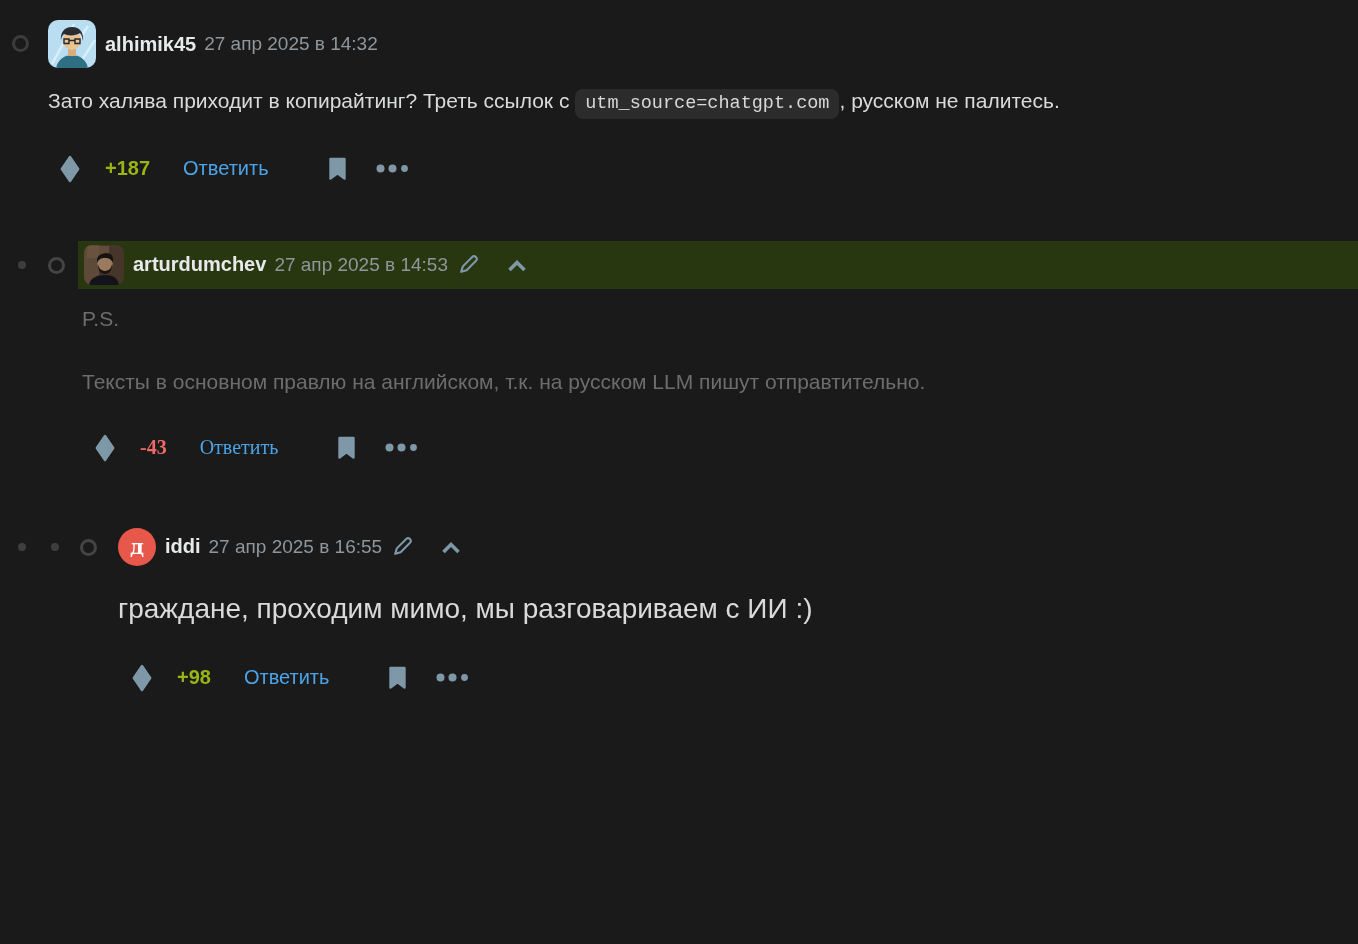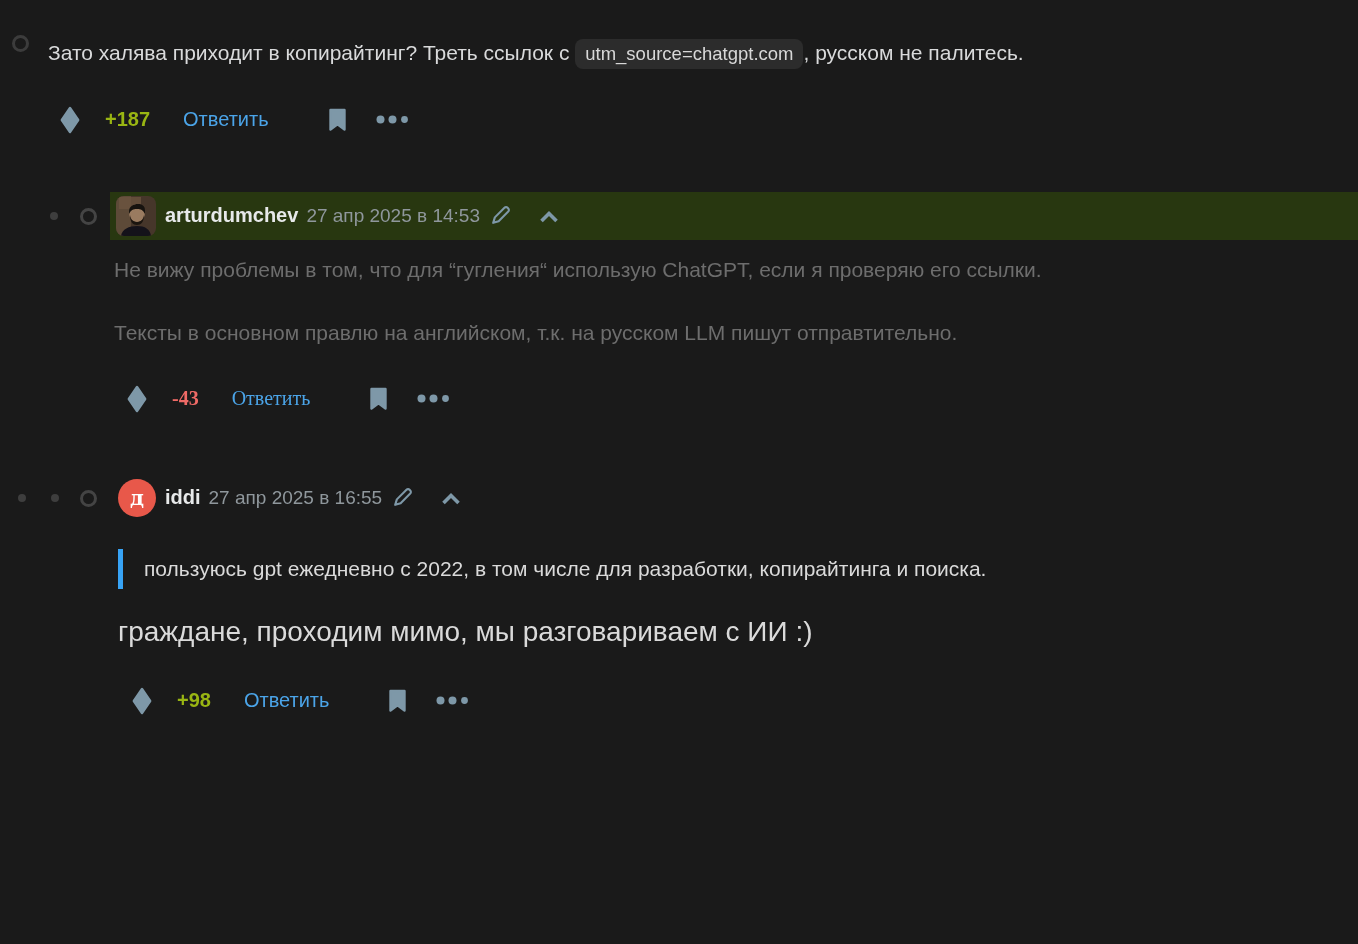"alhimik45" header.c-head { html: none -> <header> <span> <svg> <rect></rect> <path></path> <path></path> <rect></rect> <ellipse></ellipse> <path></path> <path></path> </svg> </span> <span>alhimik45</span> <span>27 апр 2025 в 14:32</span> </header> }
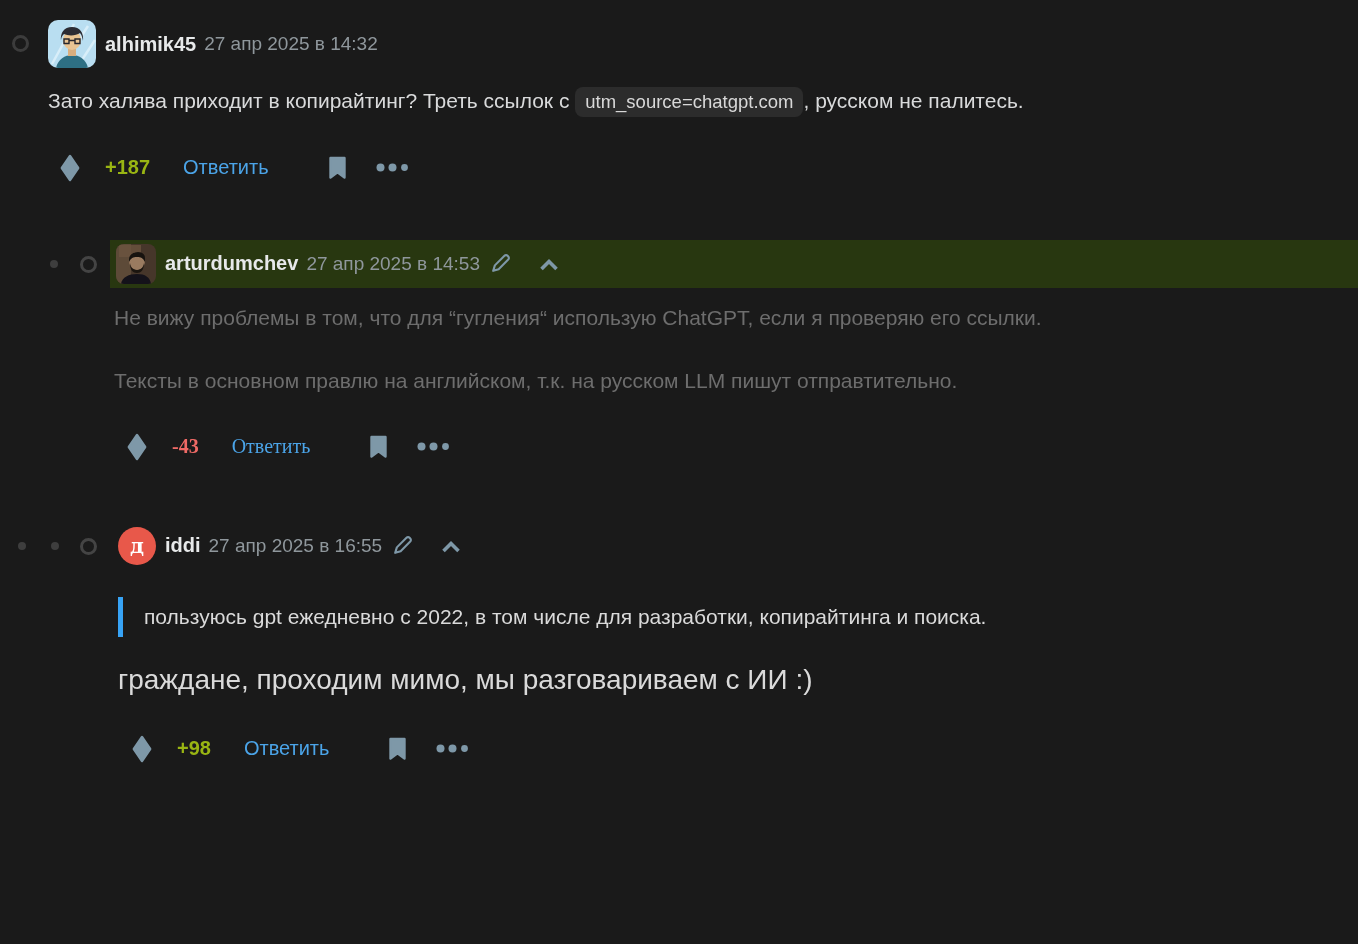"utm_source=chatgpt.com" .codechip { font-family: Liberation Sans, sans-serif -> Liberation Mono, monospace }
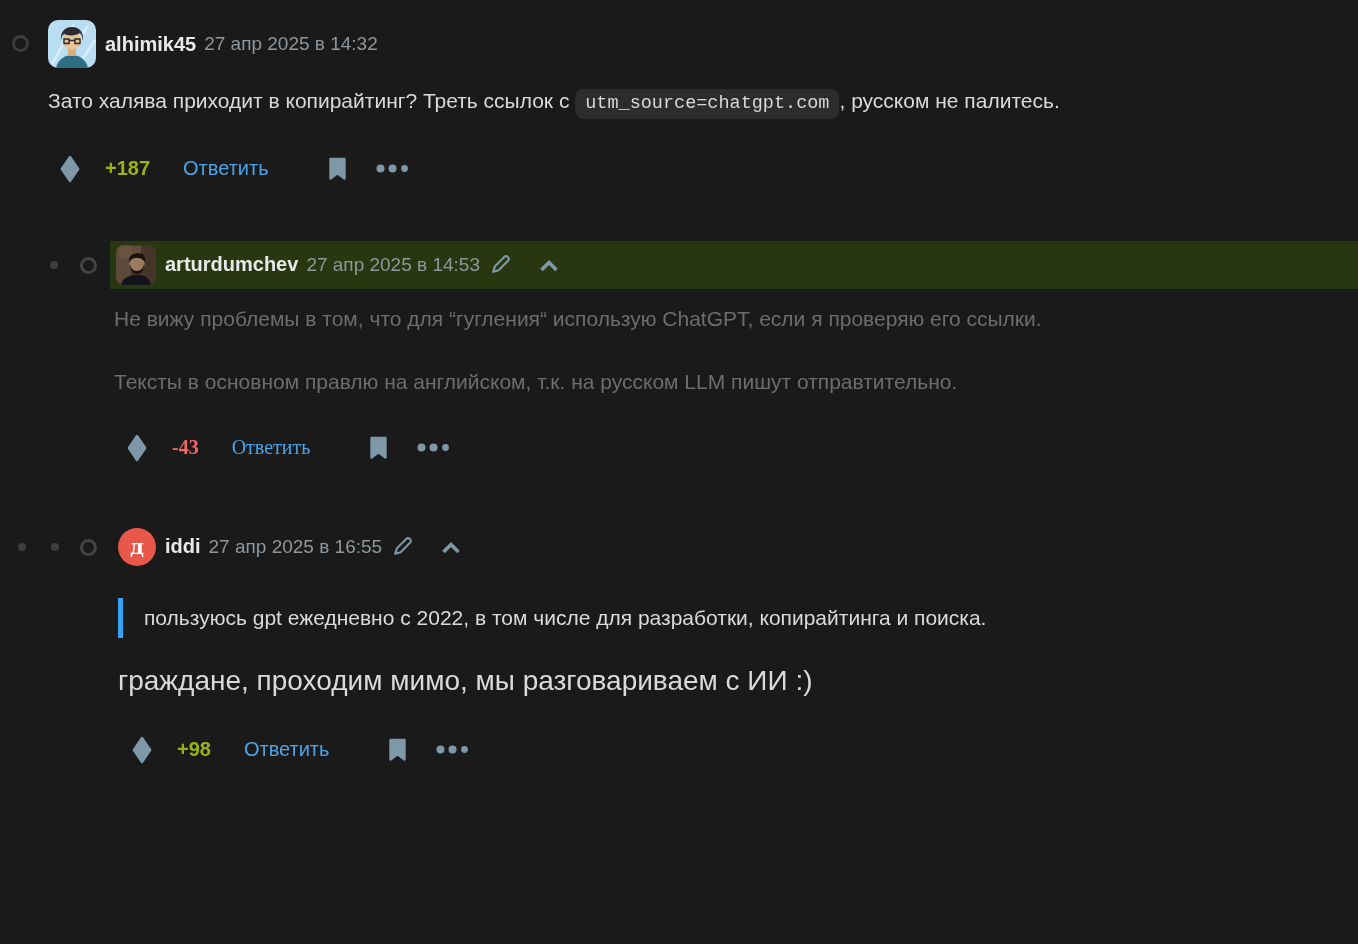"arturdumchev" .c2 { margin-left: 32px -> none }
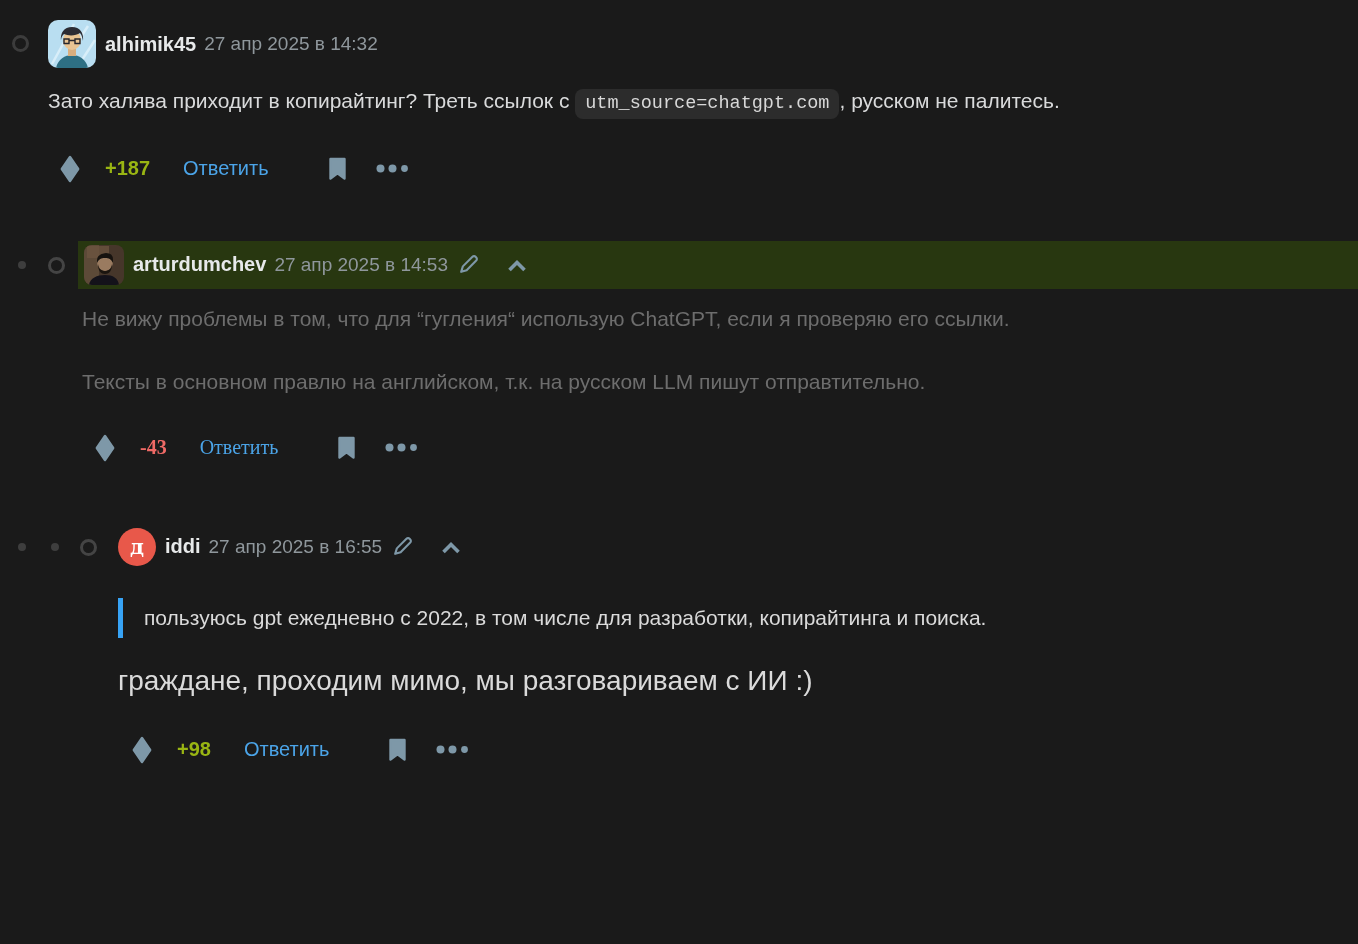"P.S." p { html: none -> <p>P.S.</p> }
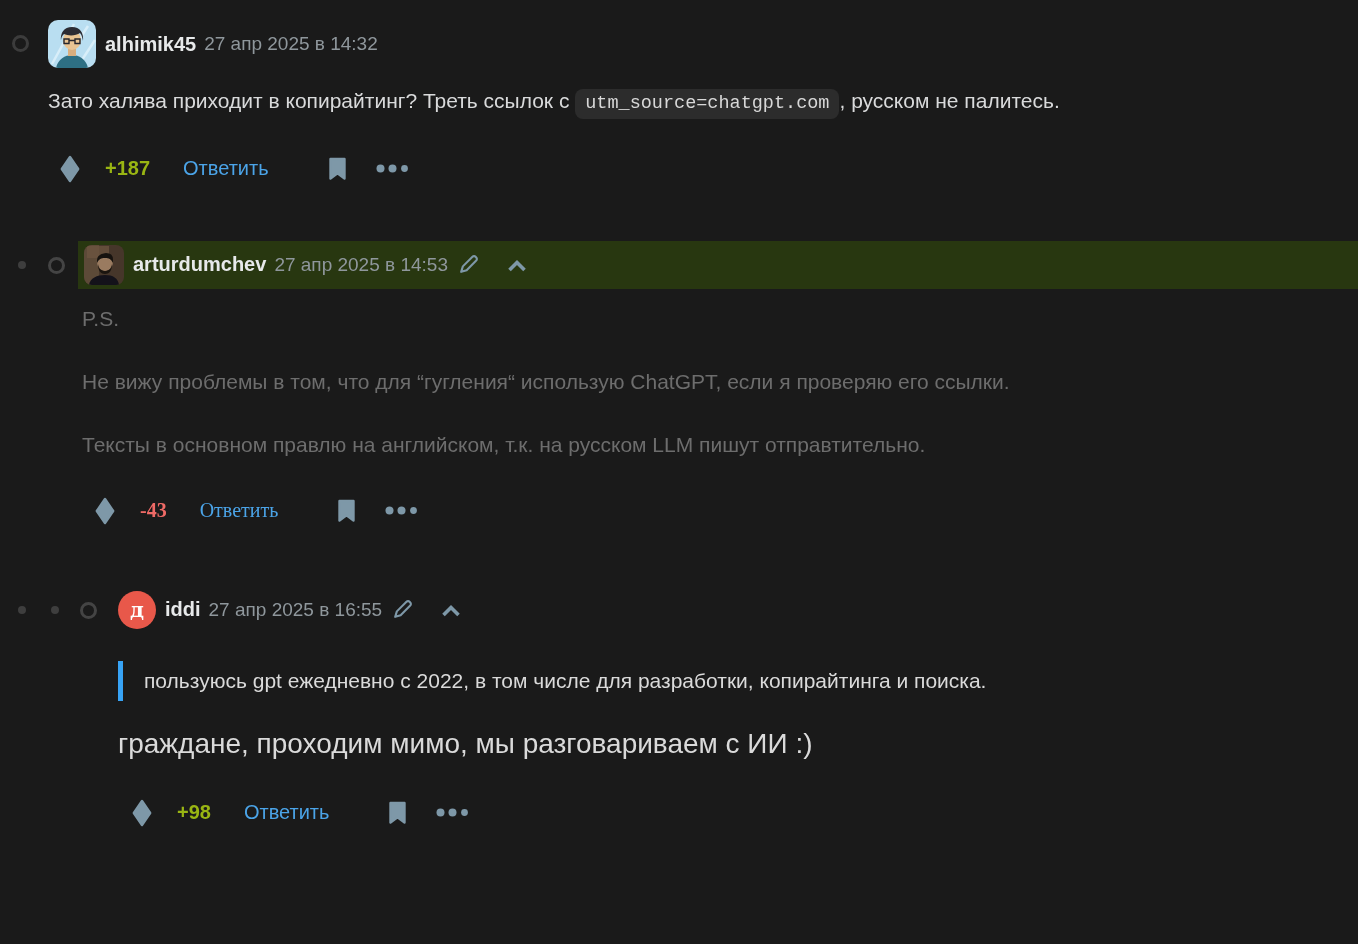"Не вижу проблемы в том," p { html: <p>Не вижу проблемы в том, что для “гугления“ использую ChatGPT, если я проверяю его ссылки.</p> -> none }
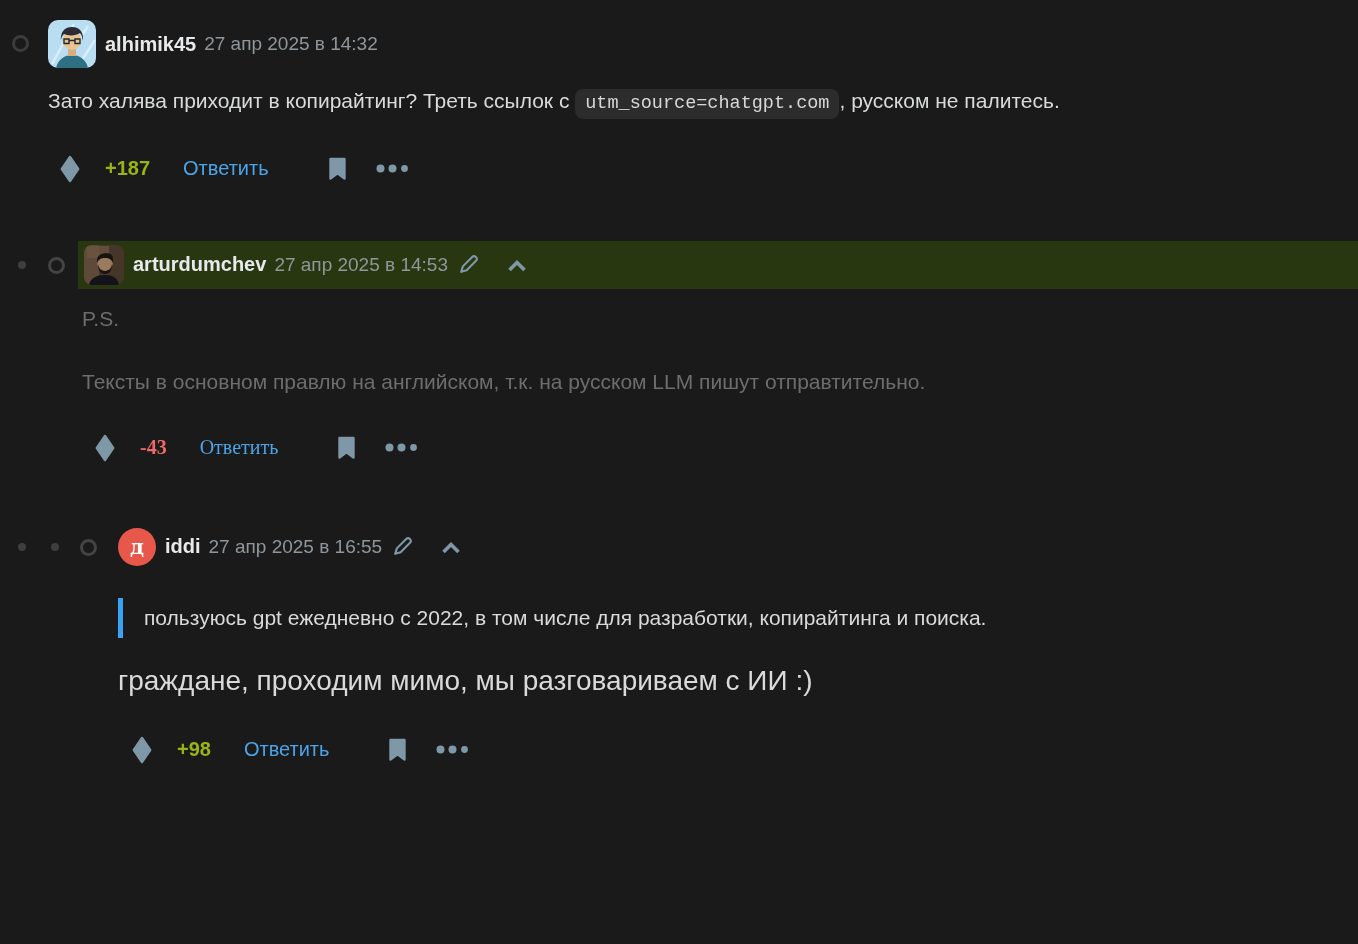"пользуюсь gpt ежедневно с 2022," blockquote { html: <blockquote>пользуюсь gpt ежедневно с 2022, в том числе для разработки, копирайтинга и поиска.</blockquote> -> none }
